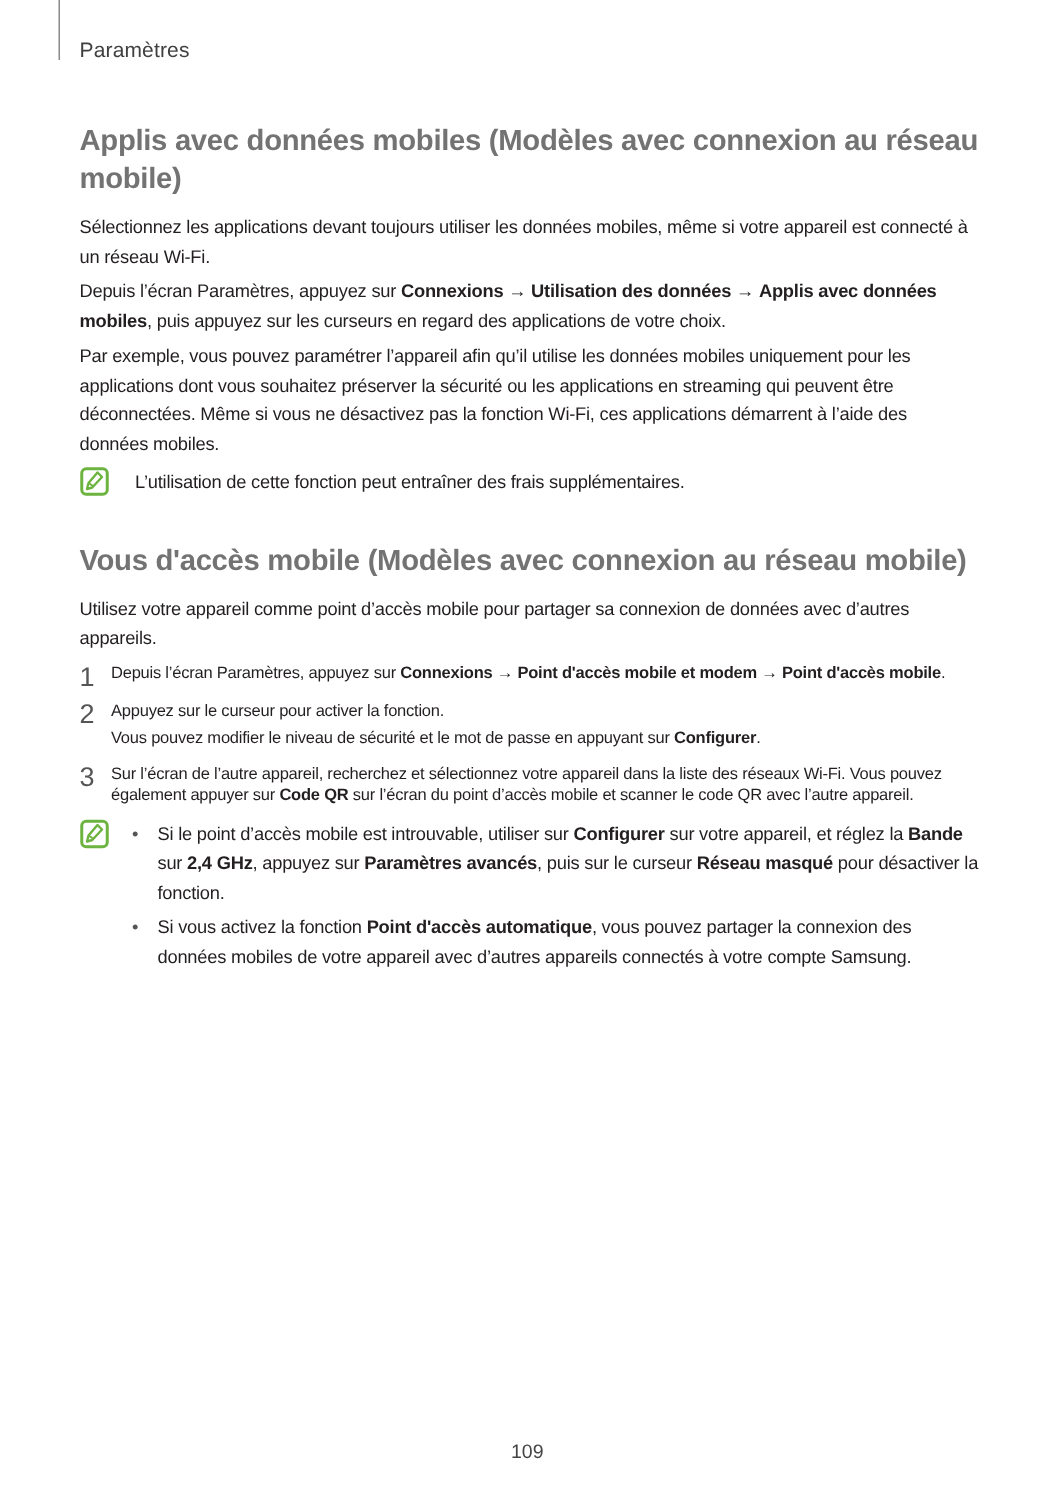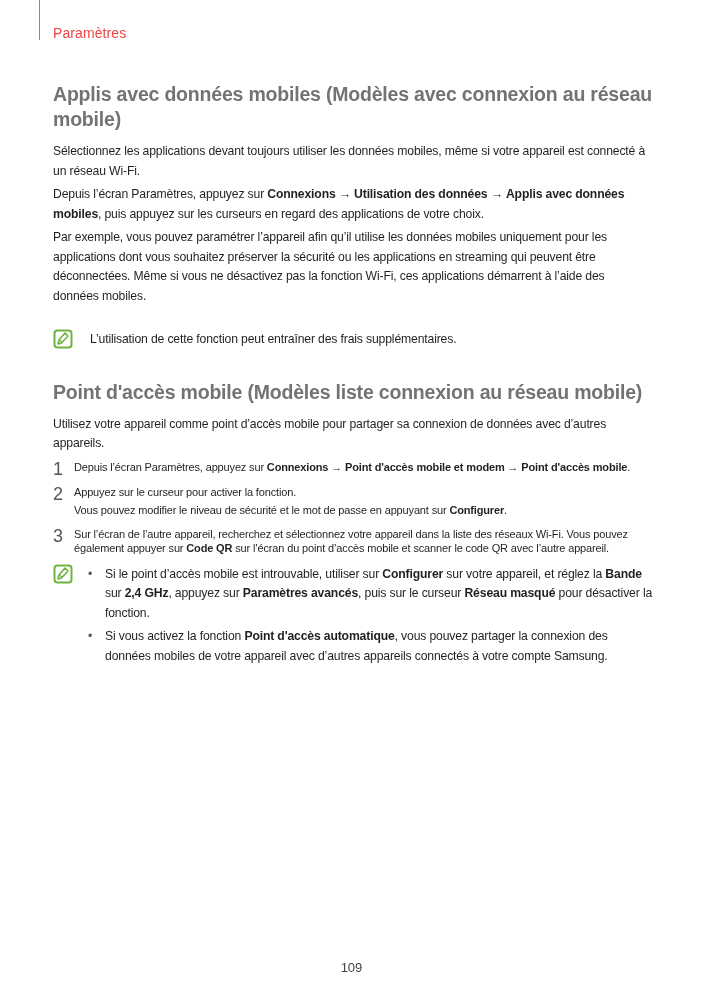"Paramètres" .header-title { color: #ef4444 -> #404040 }
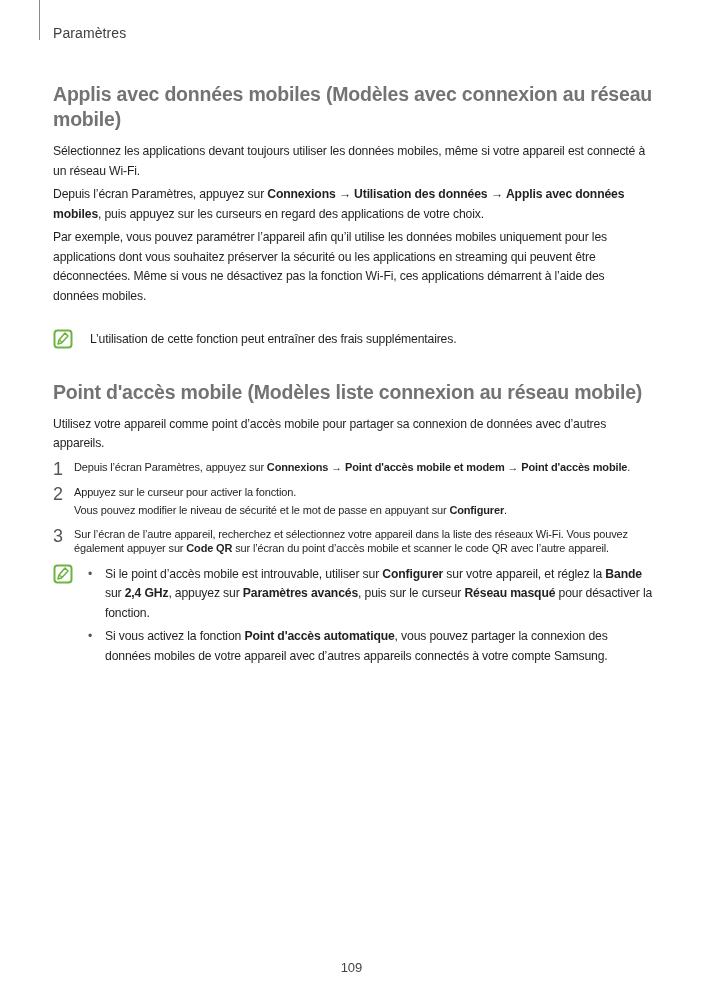"L’utilisation de cette fonction peut" .note { margin-top: 24px -> 6px }
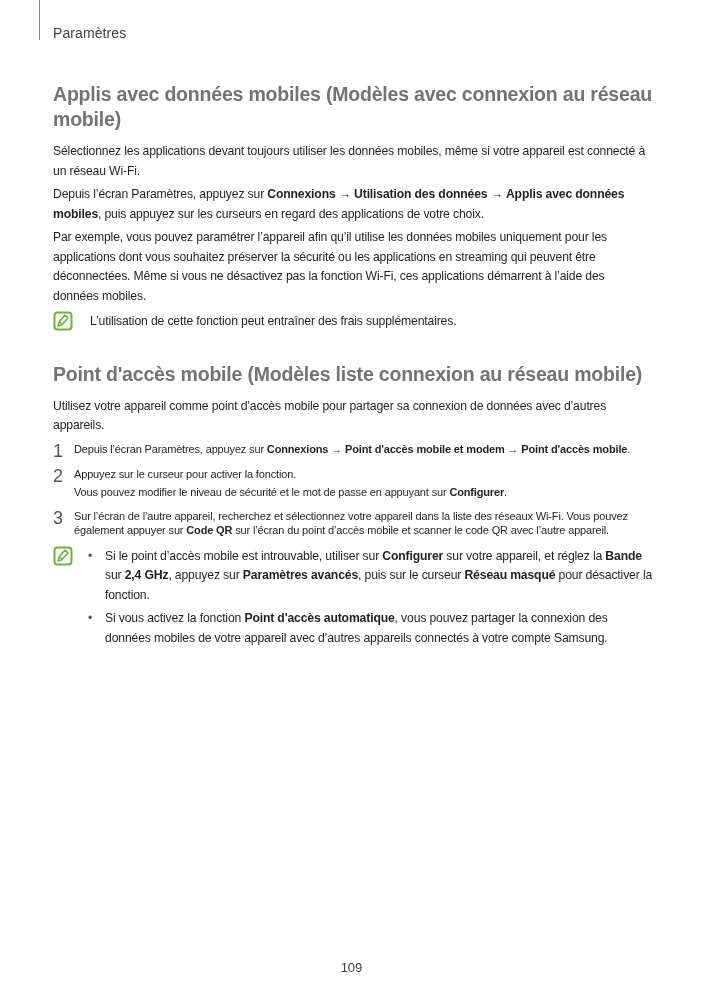"Point d'accès mobile (Modèles liste" h2 { text: Point d'accès mobile (Modèles liste -> Vous d'accès mobile (Modèles avec }
